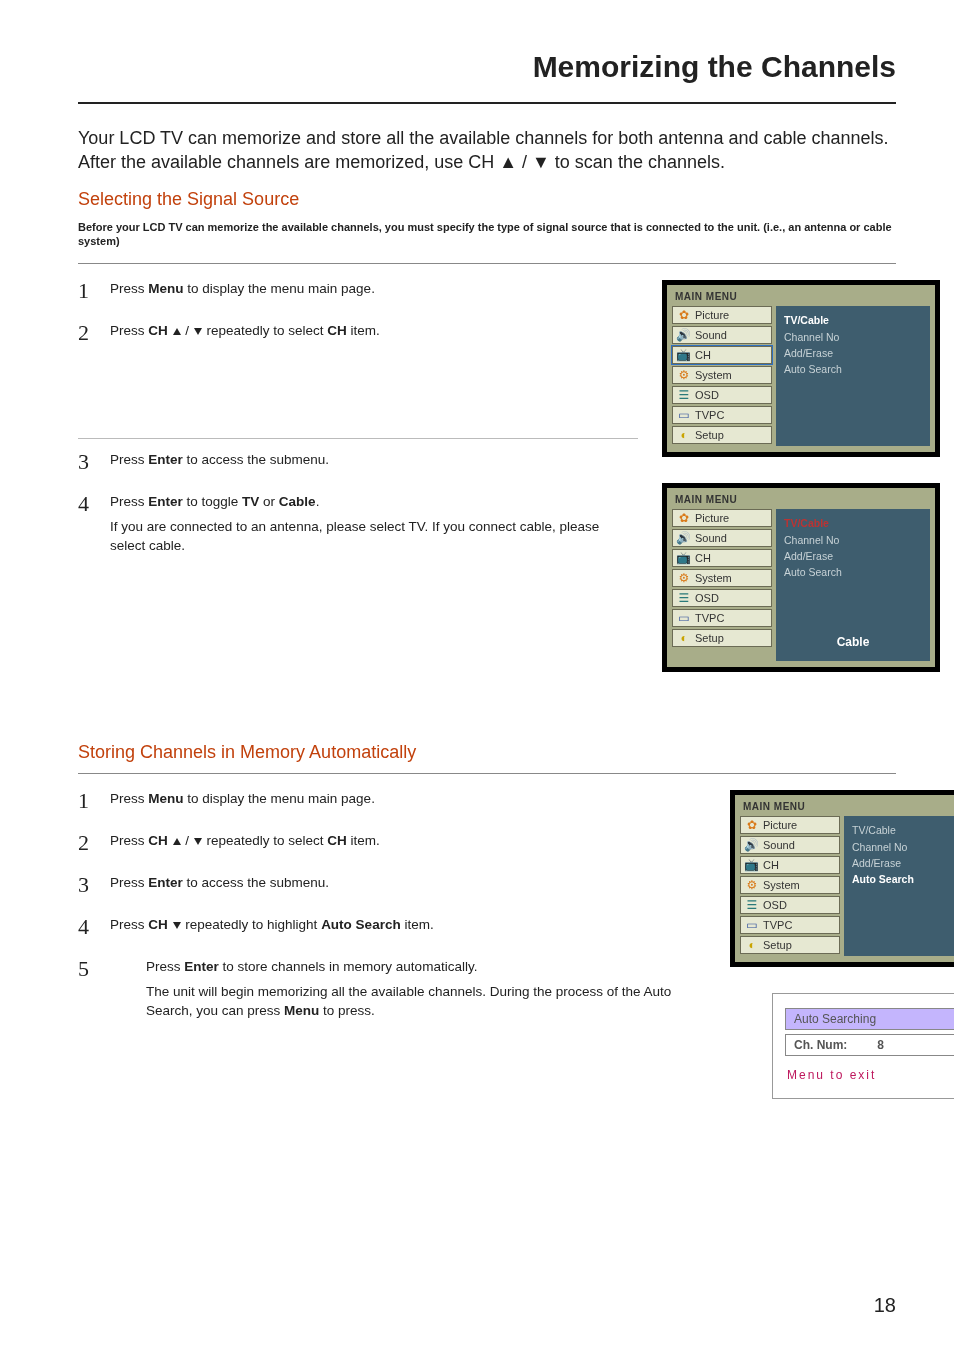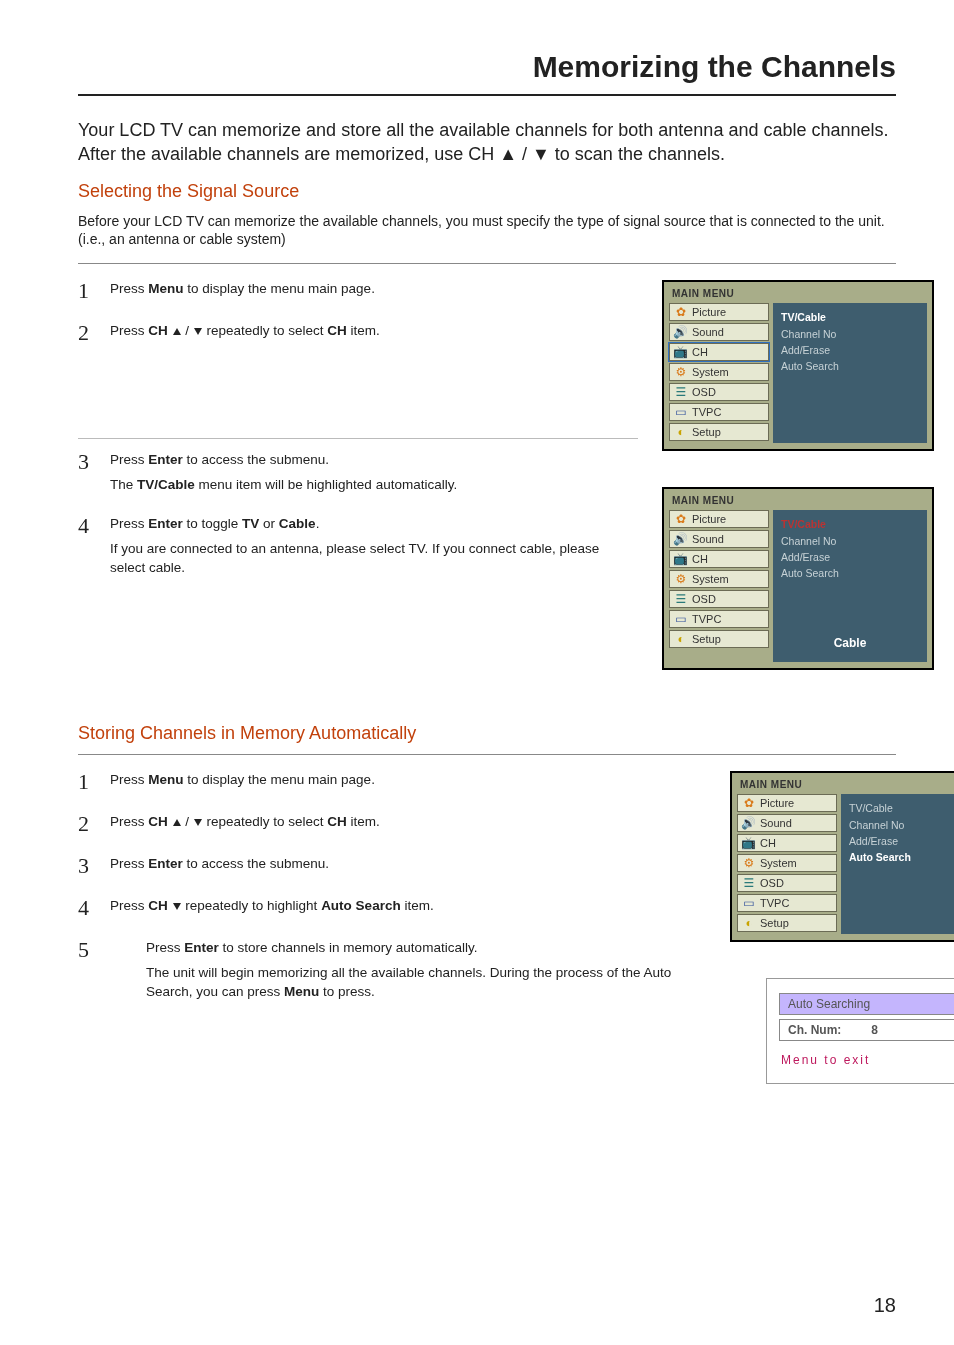"Memorizing the Channels" .title { padding-bottom: 10px -> 18px }
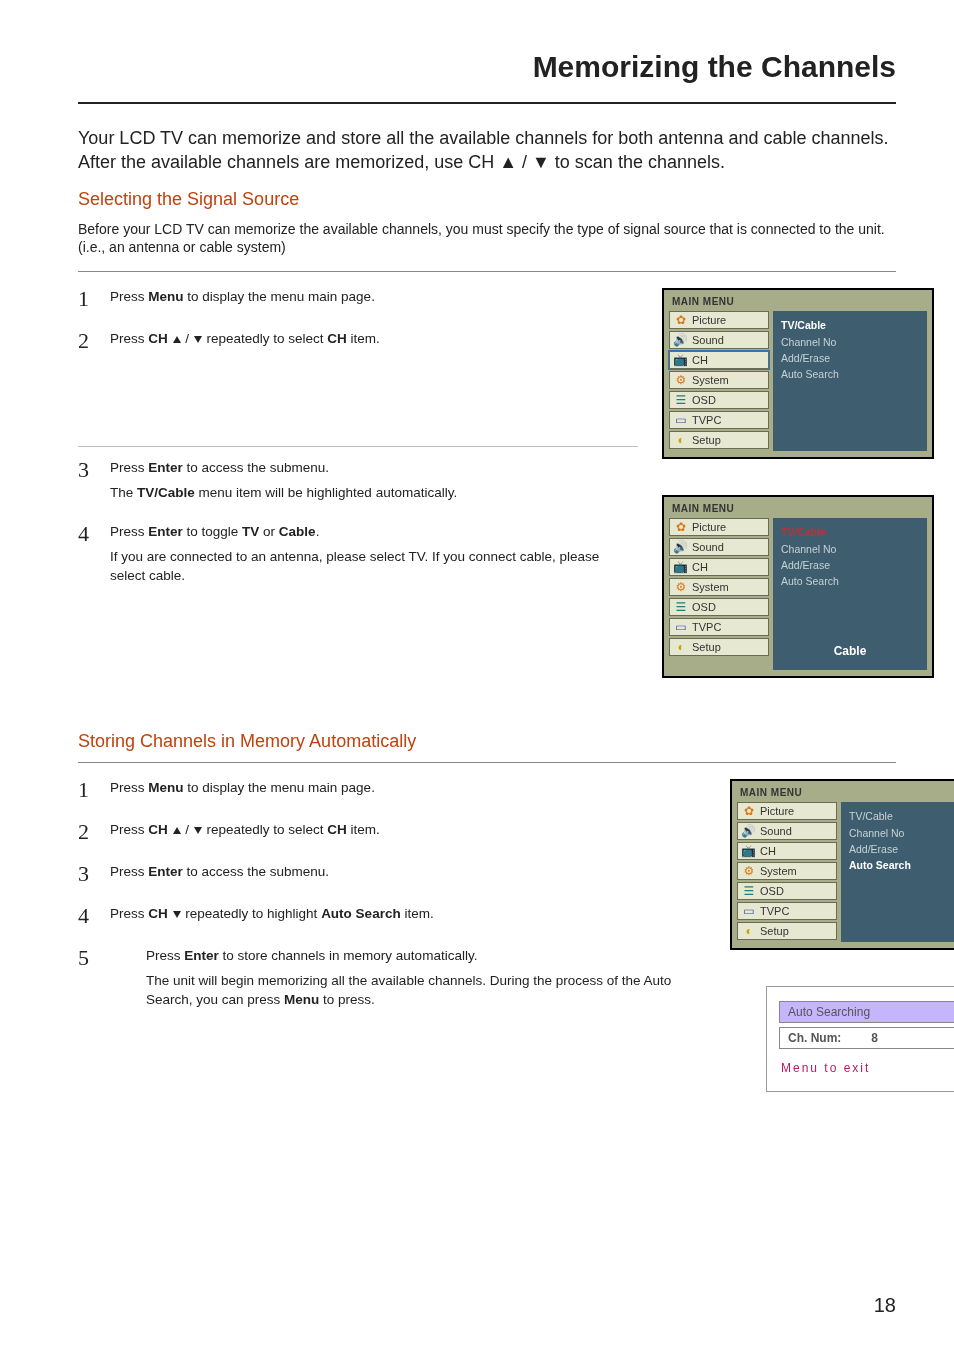"Before your LCD TV can" .lead { font-size: 14px -> 11px; font-weight: none -> bold }
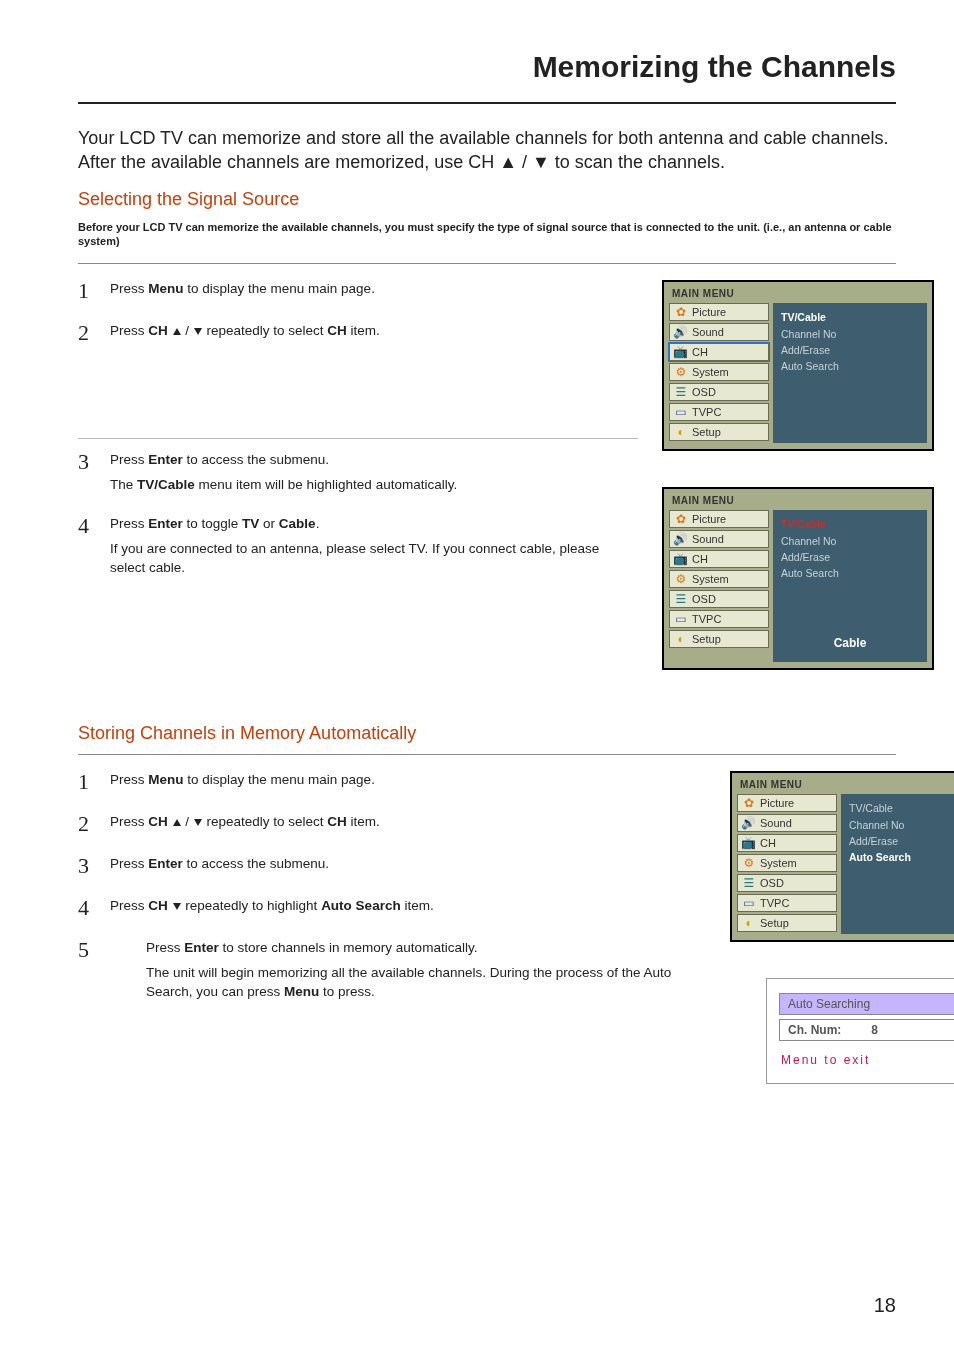"MAIN MENU" .osd { border: 2px solid #000000 -> 5px solid #000000; margin-bottom: 36px -> 26px }
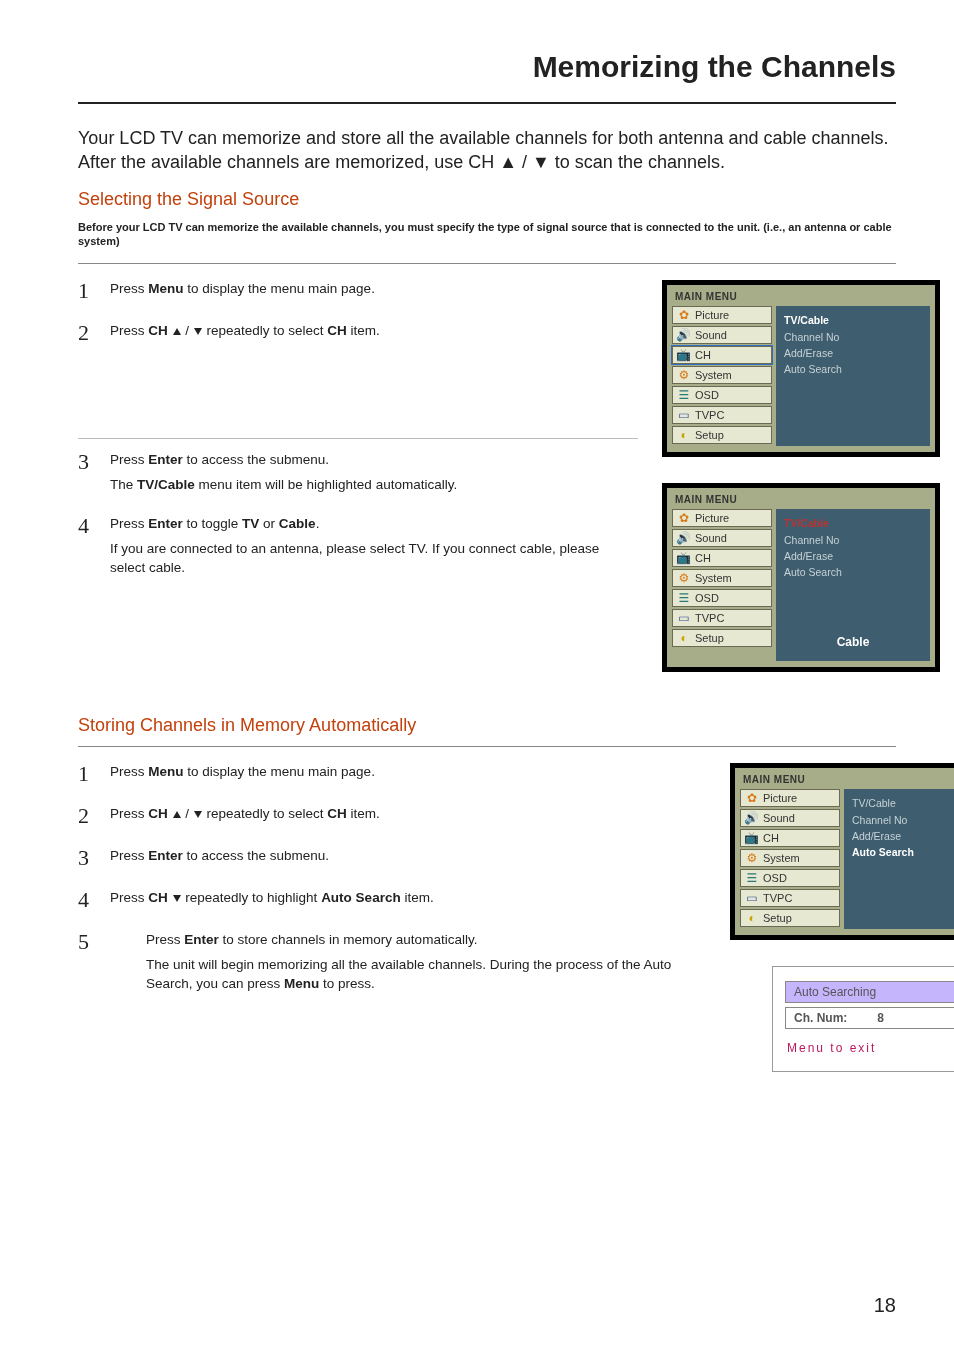"The TV/Cable menu item will" div.note { html: <div> <span>The </span><b>TV/Cable</b><span> menu item will be highlighted automatically.</span> </div> -> none }
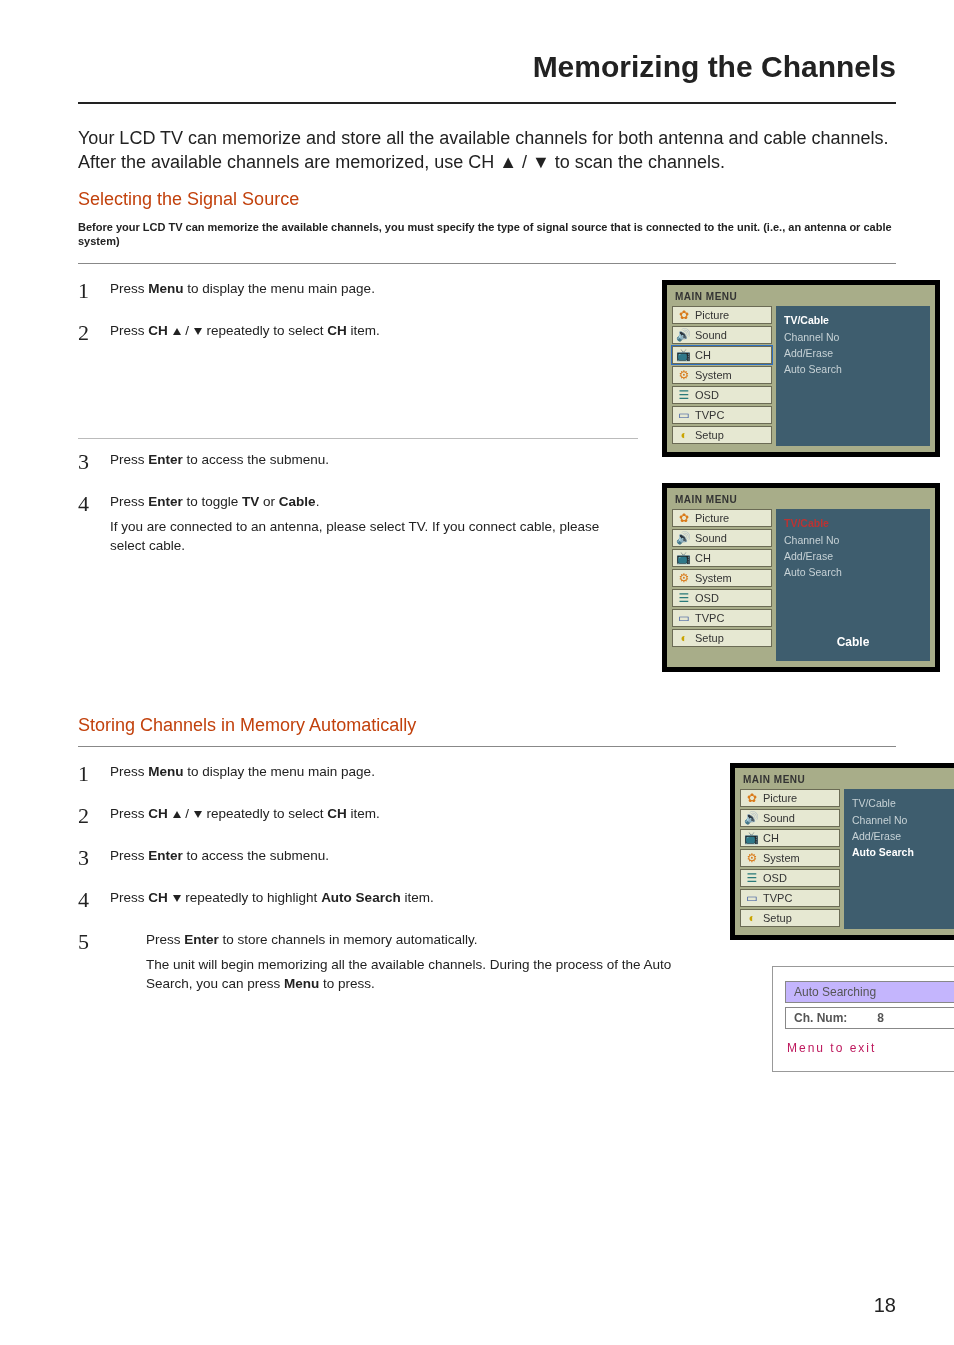"Storing Channels in Memory Automatically" div.sub-h { margin-top: 17px -> 44px }
